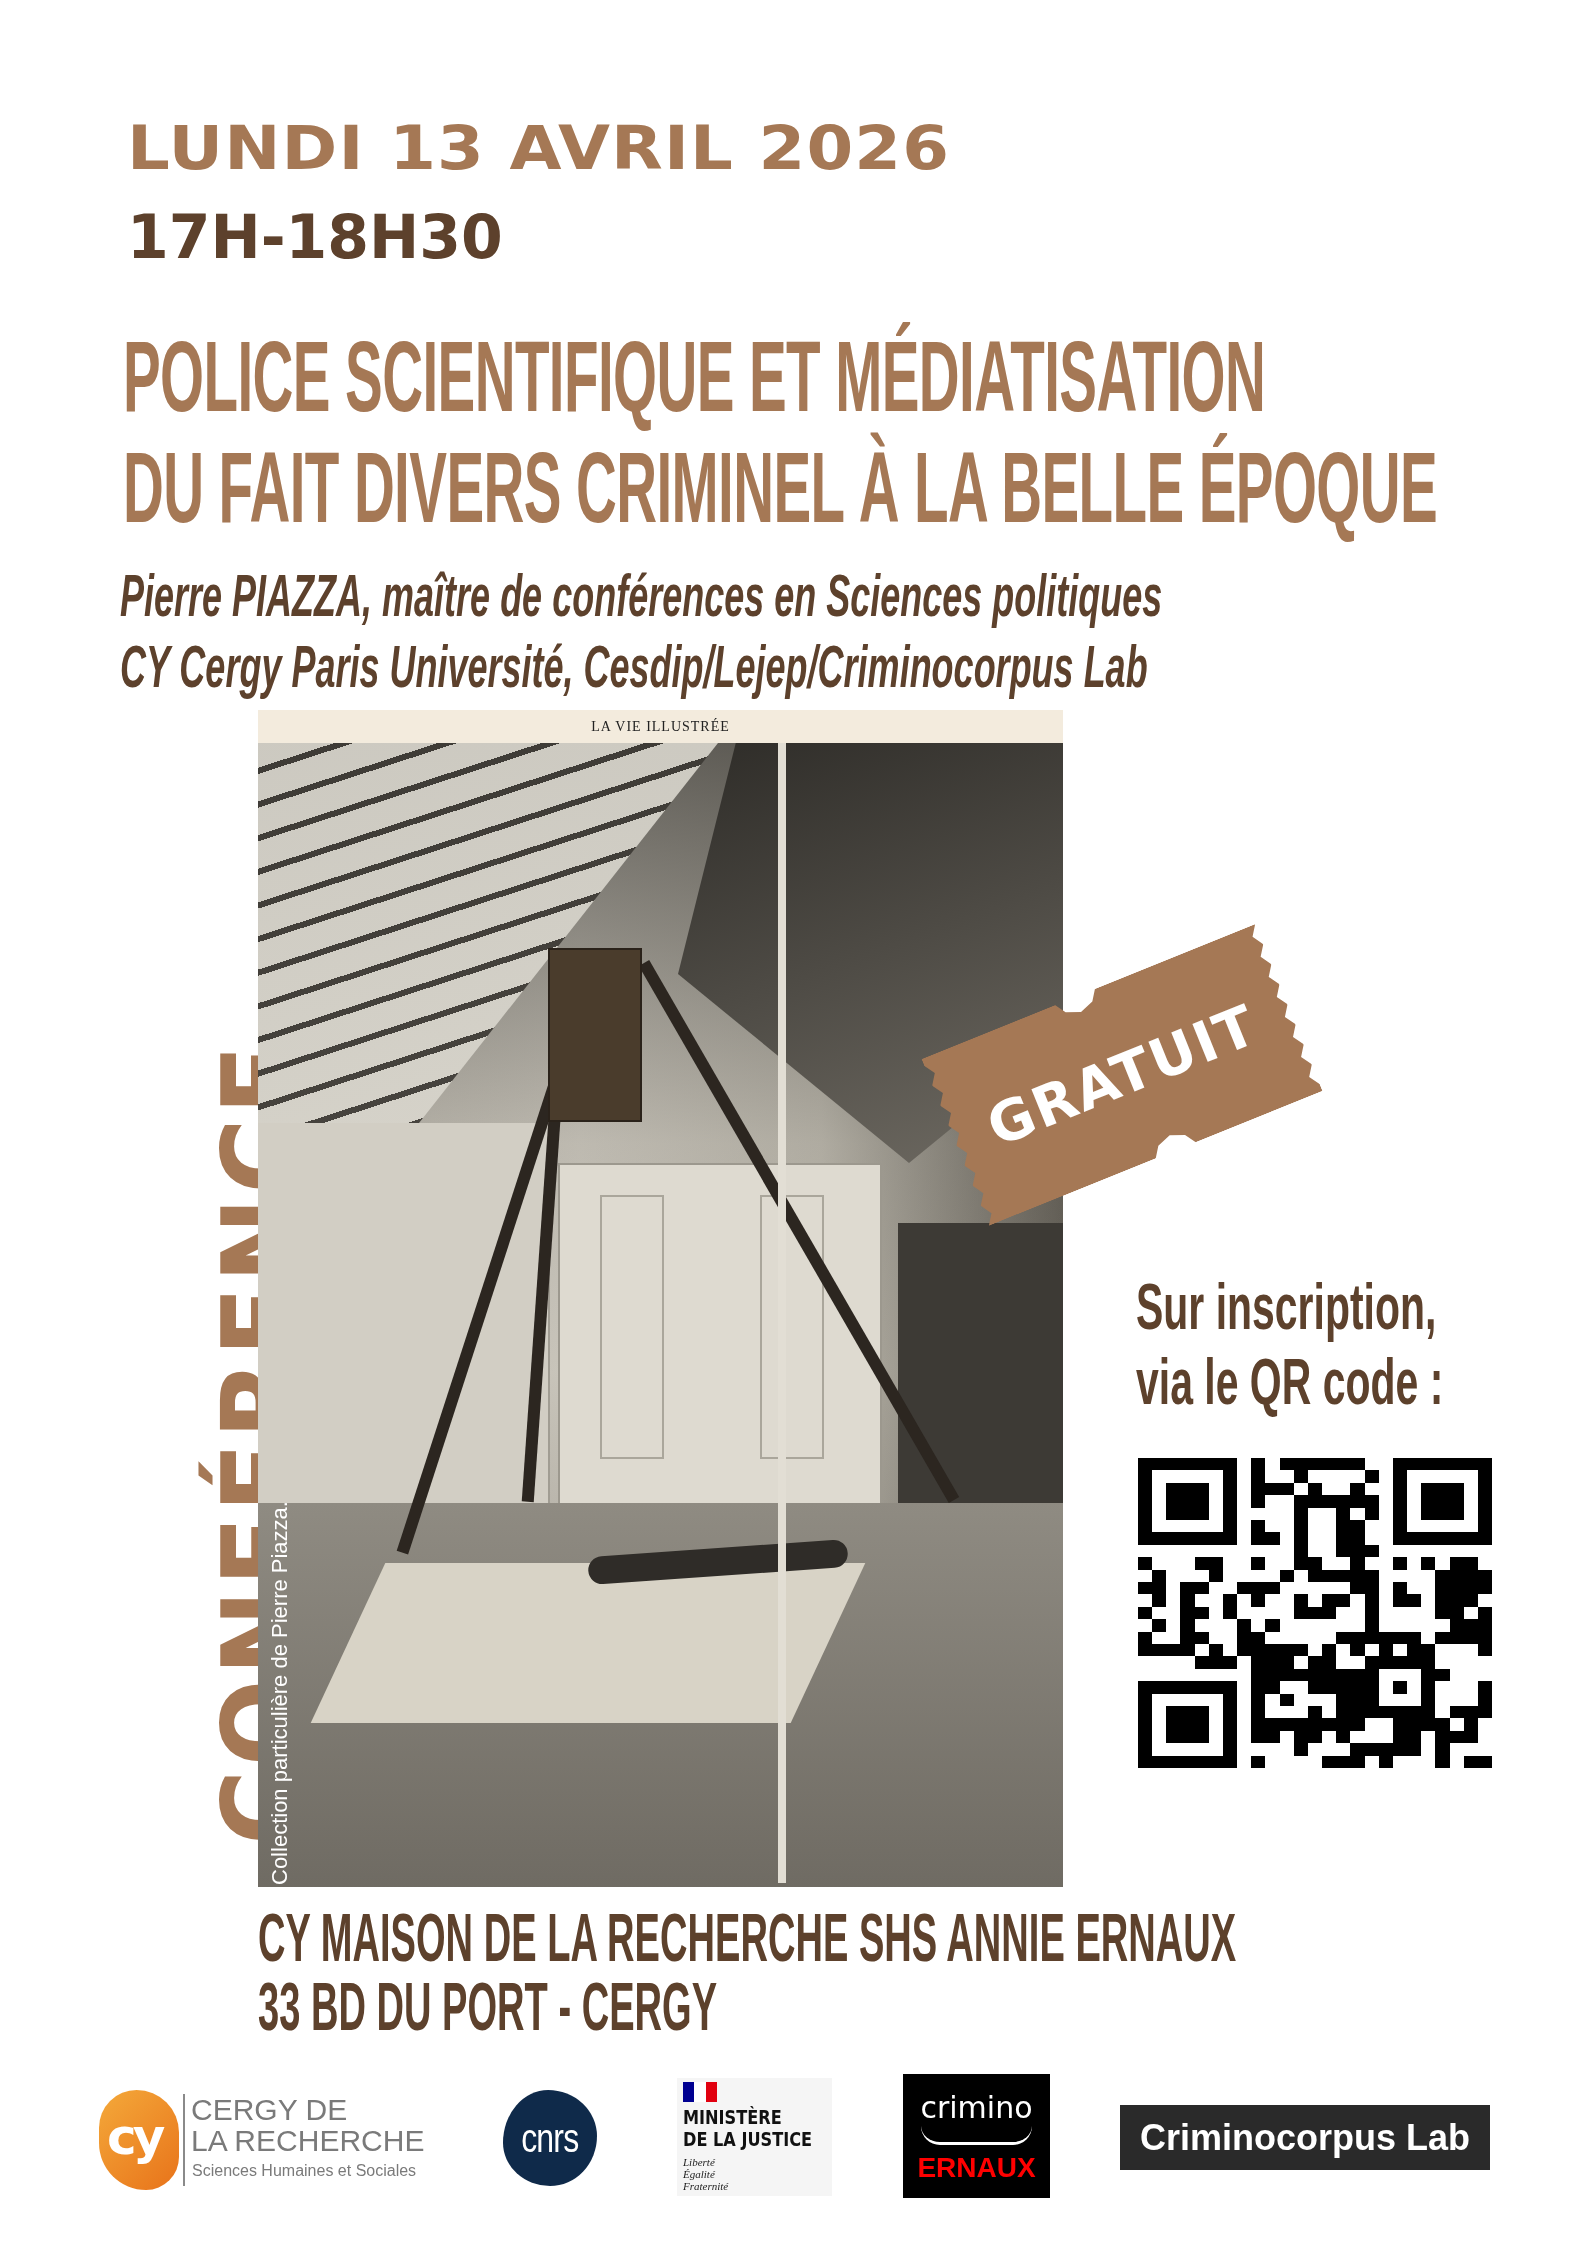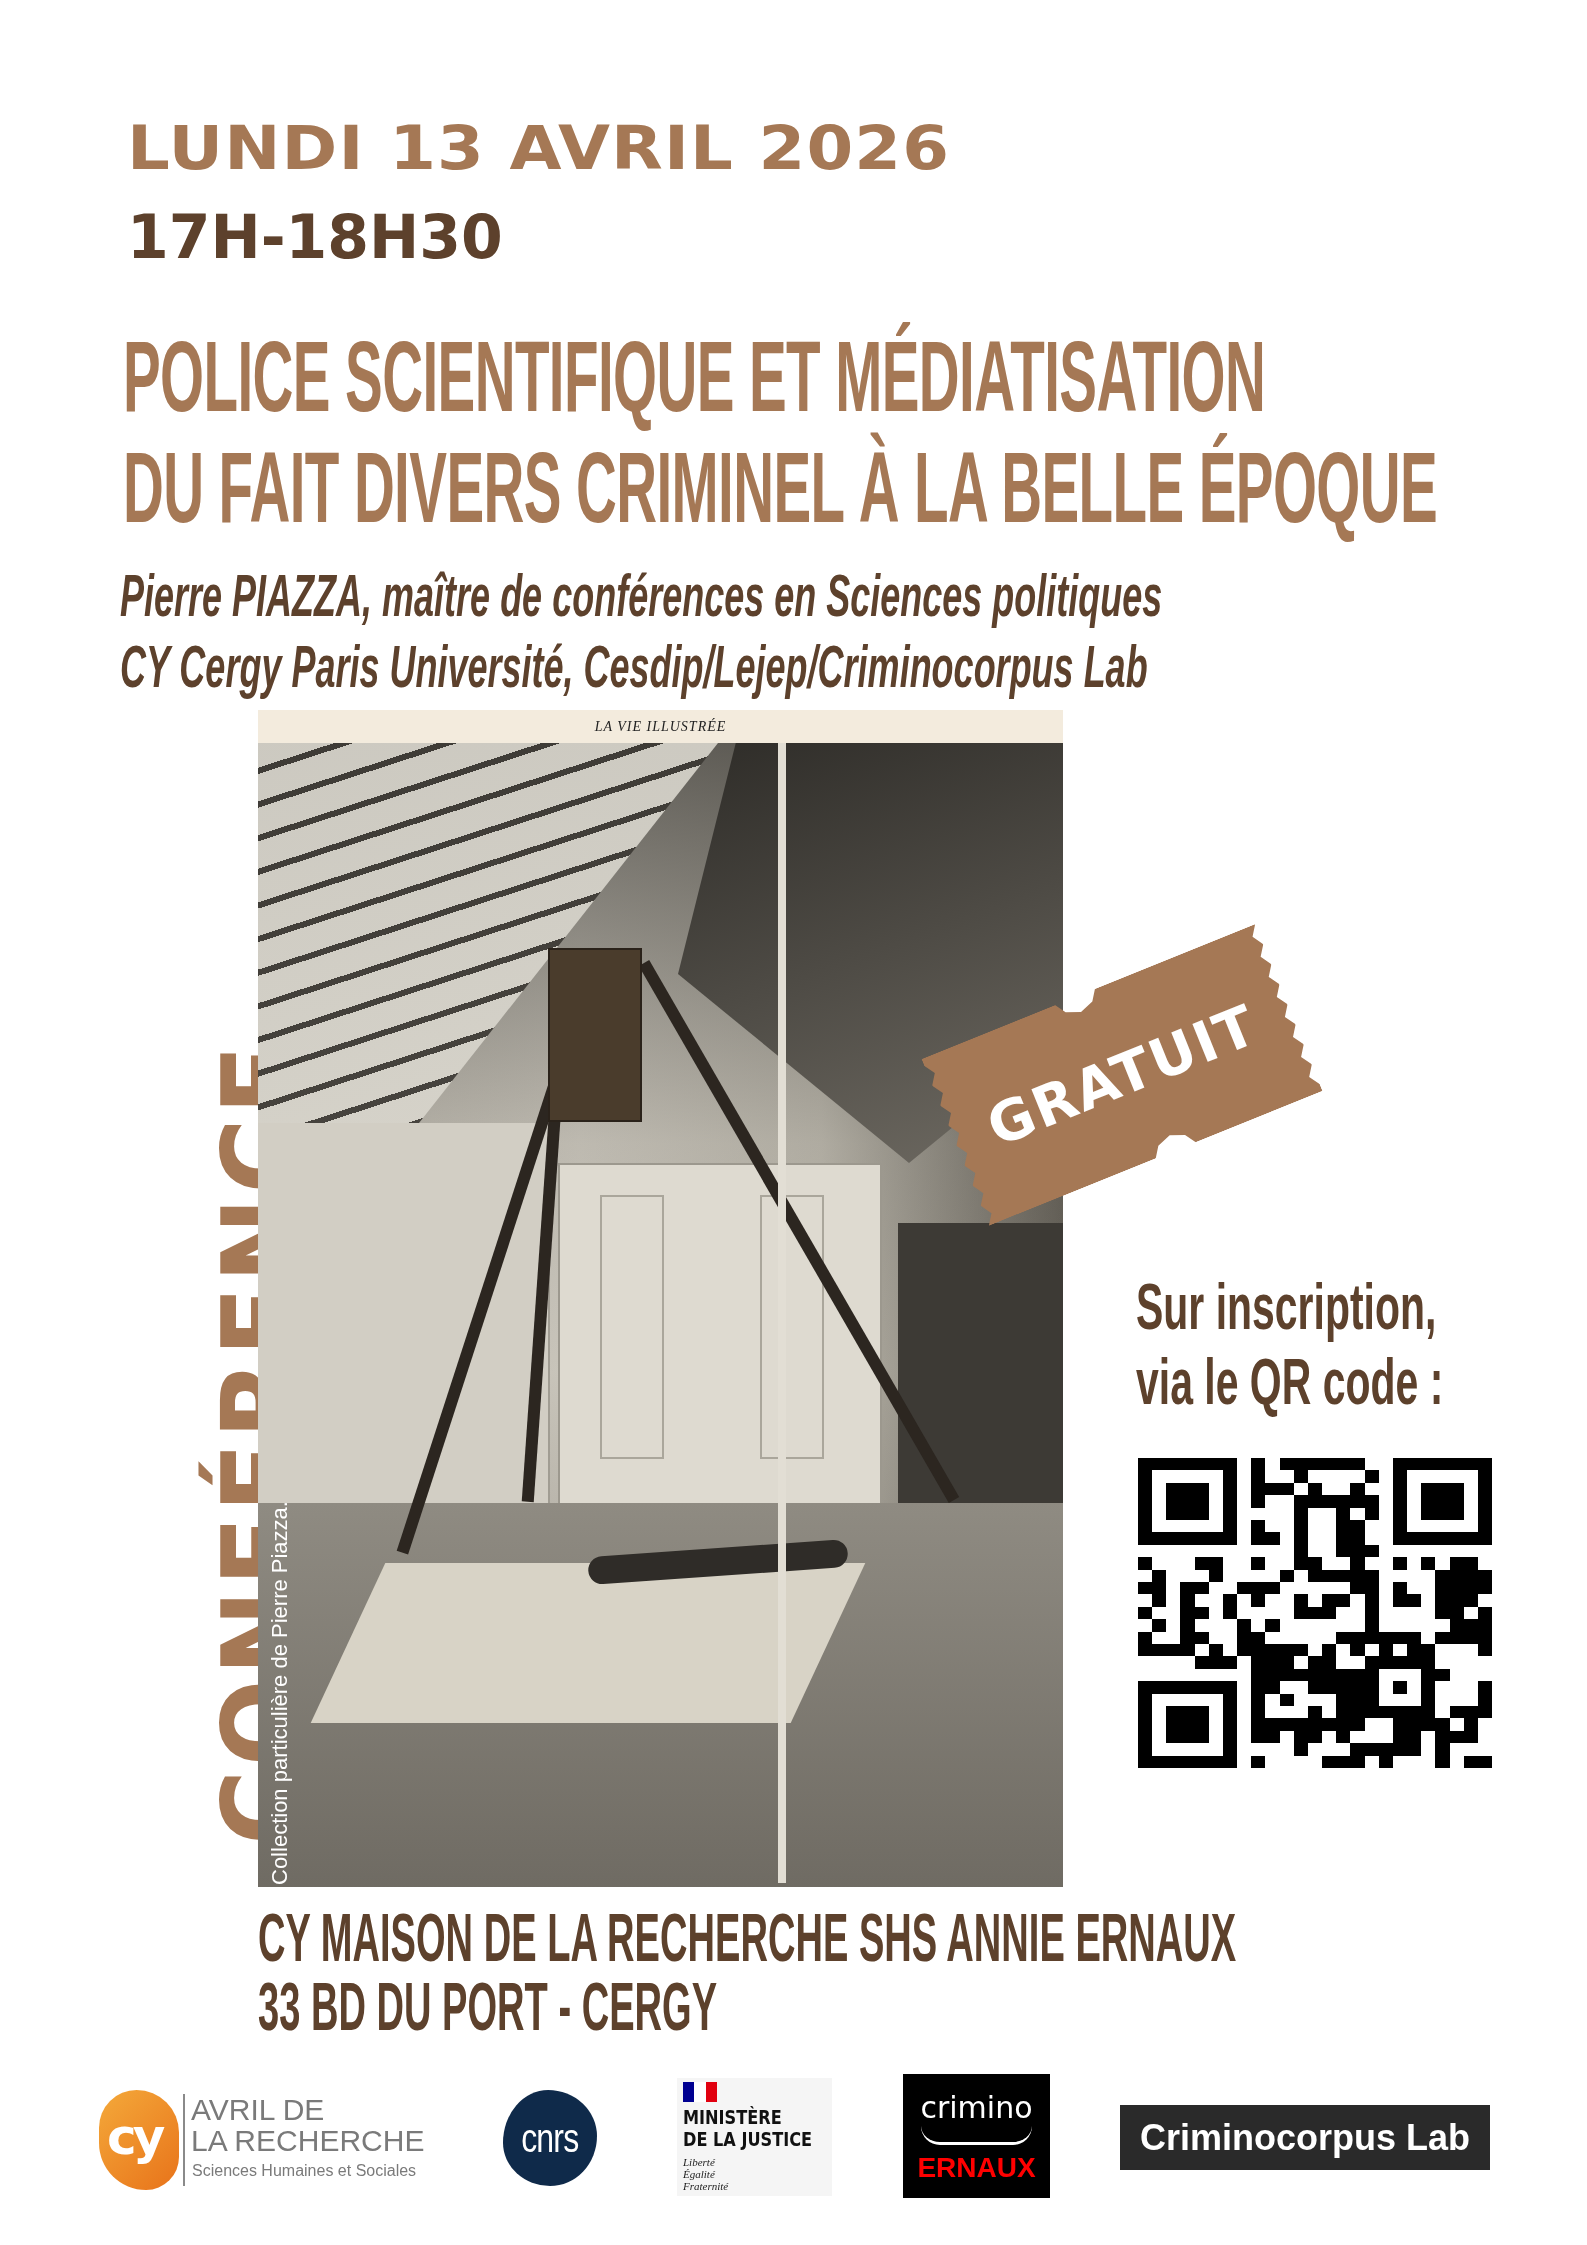"LA VIE ILLUSTRÉE" .photo-header { font-style: italic -> none }
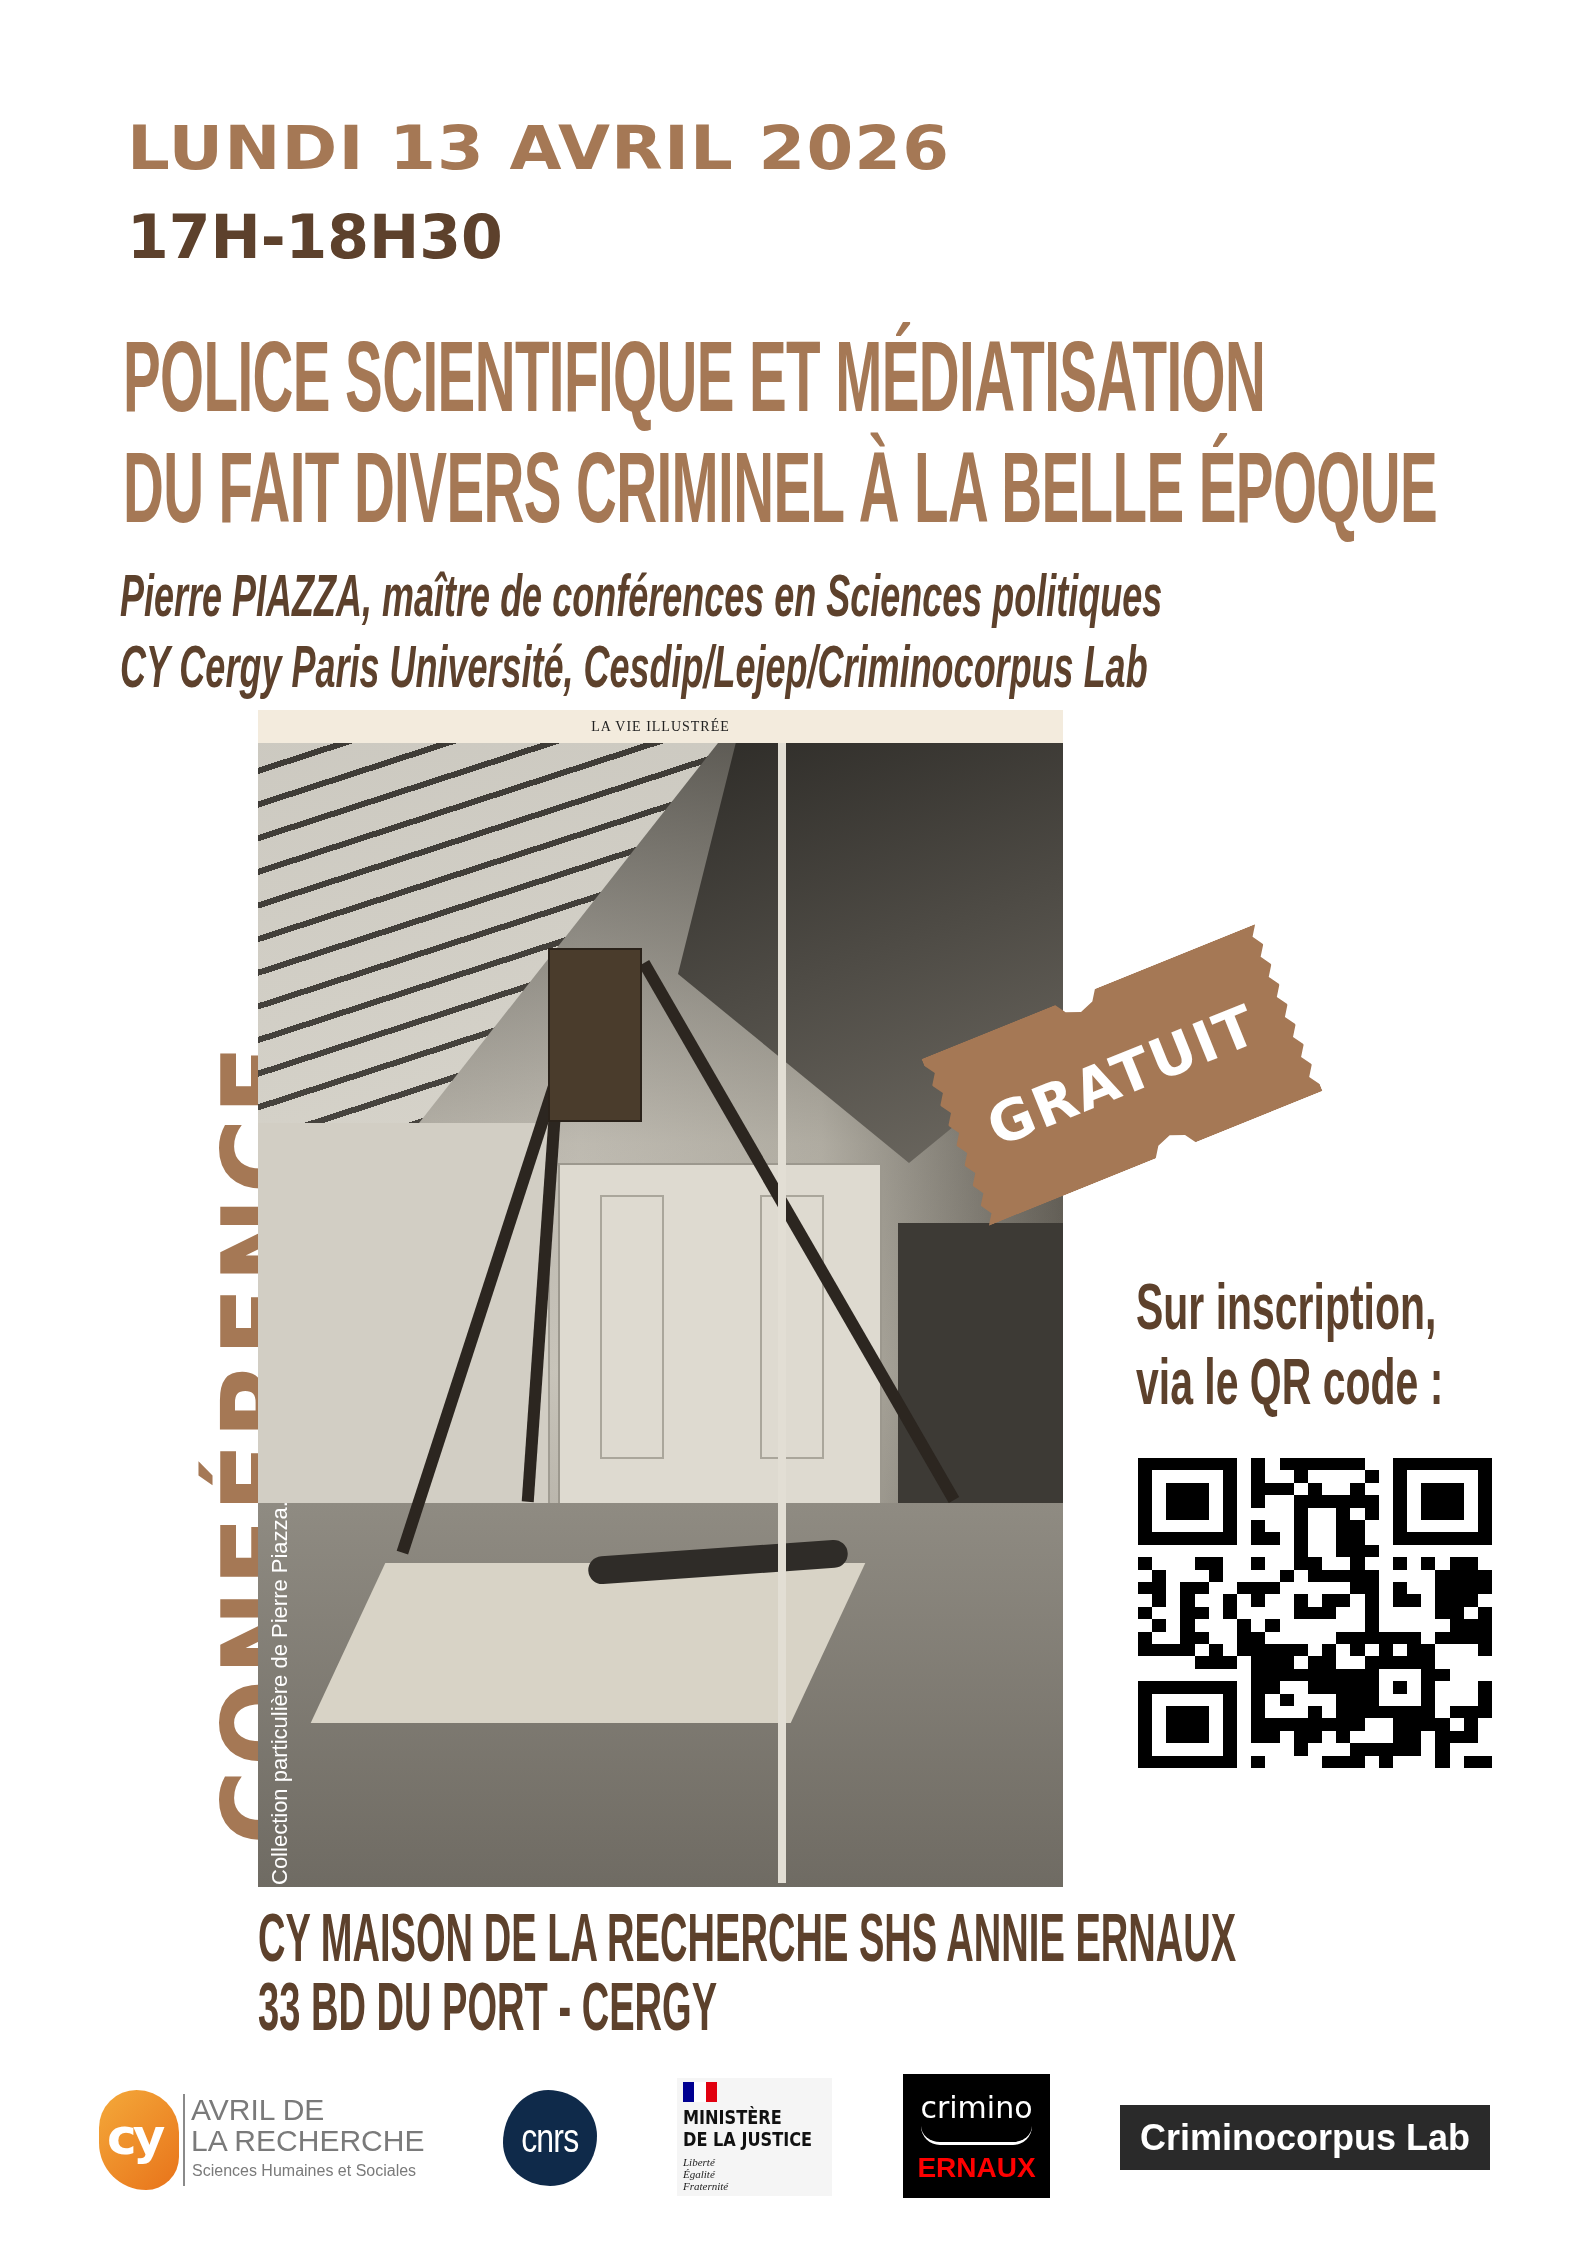"AVRIL DE" div.cy-t1 { text: AVRIL -> CERGY }
